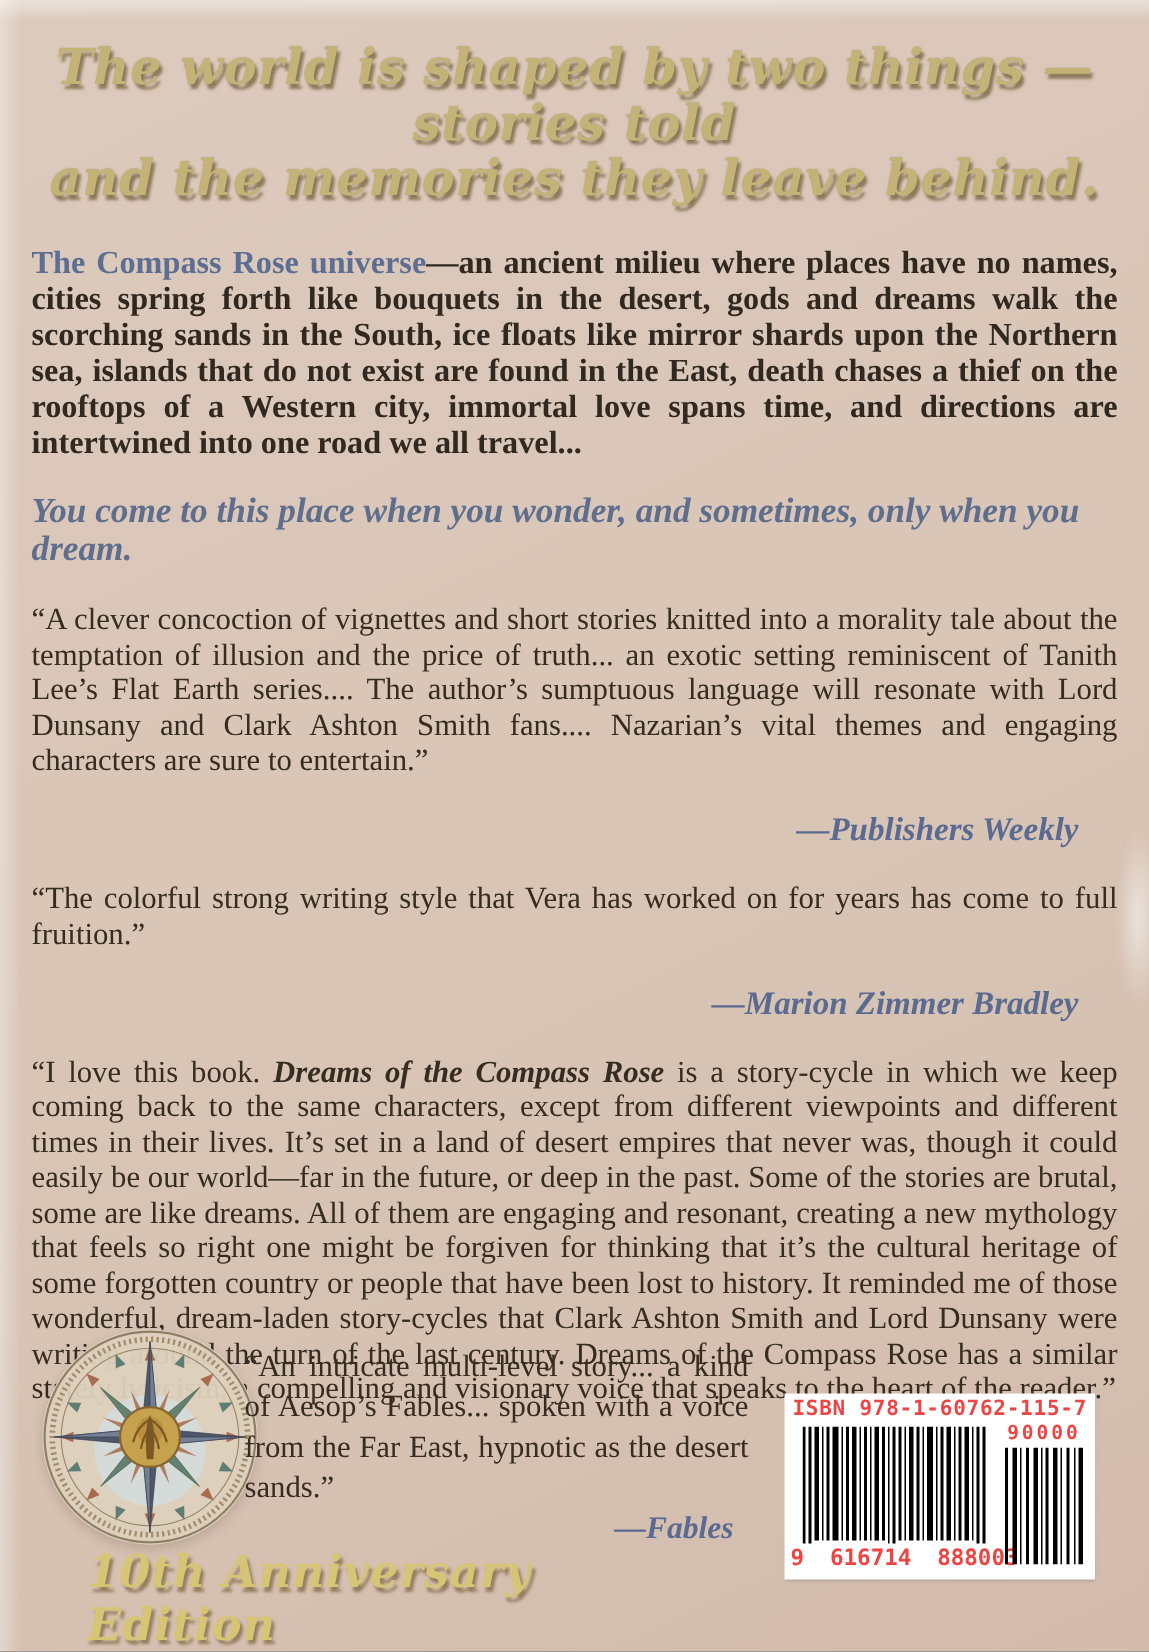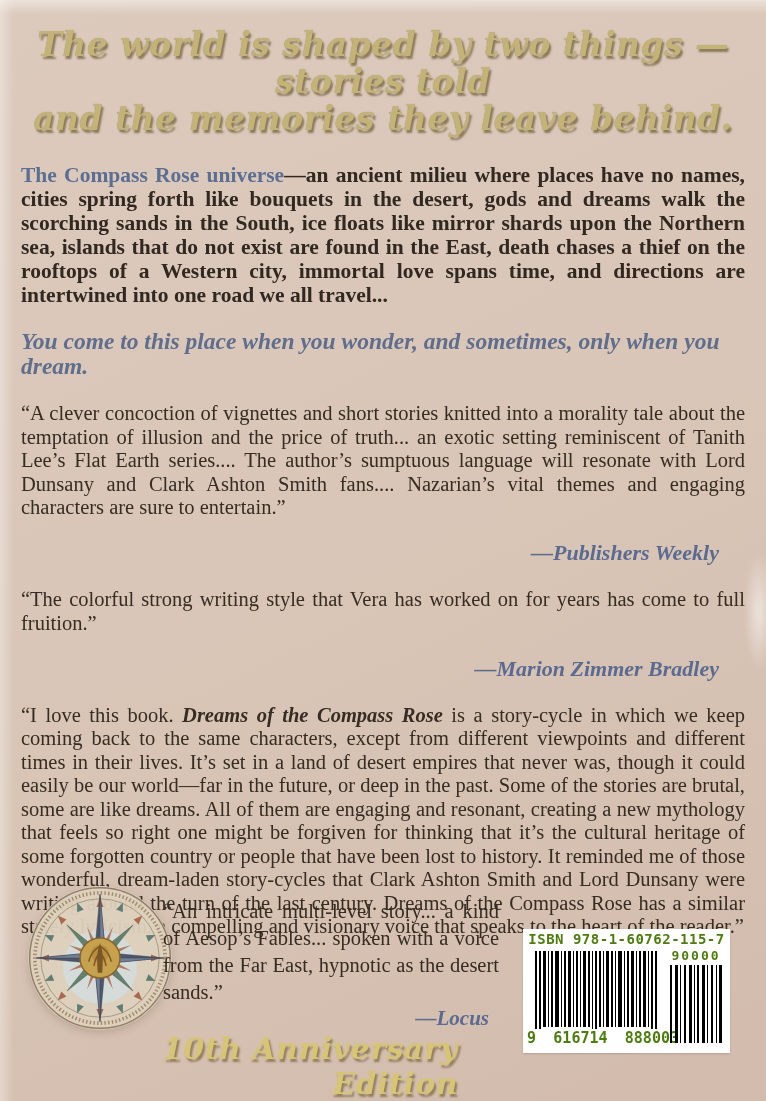"ISBN 978-1-60762-115-7" .barcode { color: #4d7c0f -> #ef4444 }
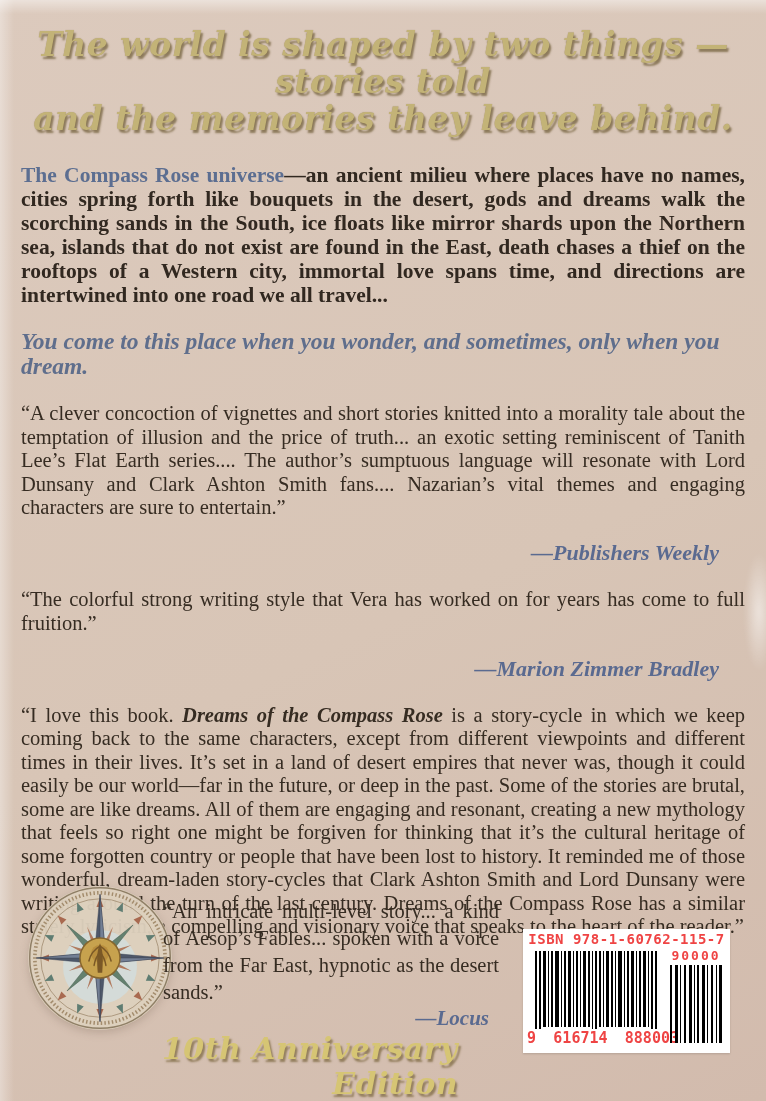"—Locus" p.locus-attr { text: Locus -> Fables }
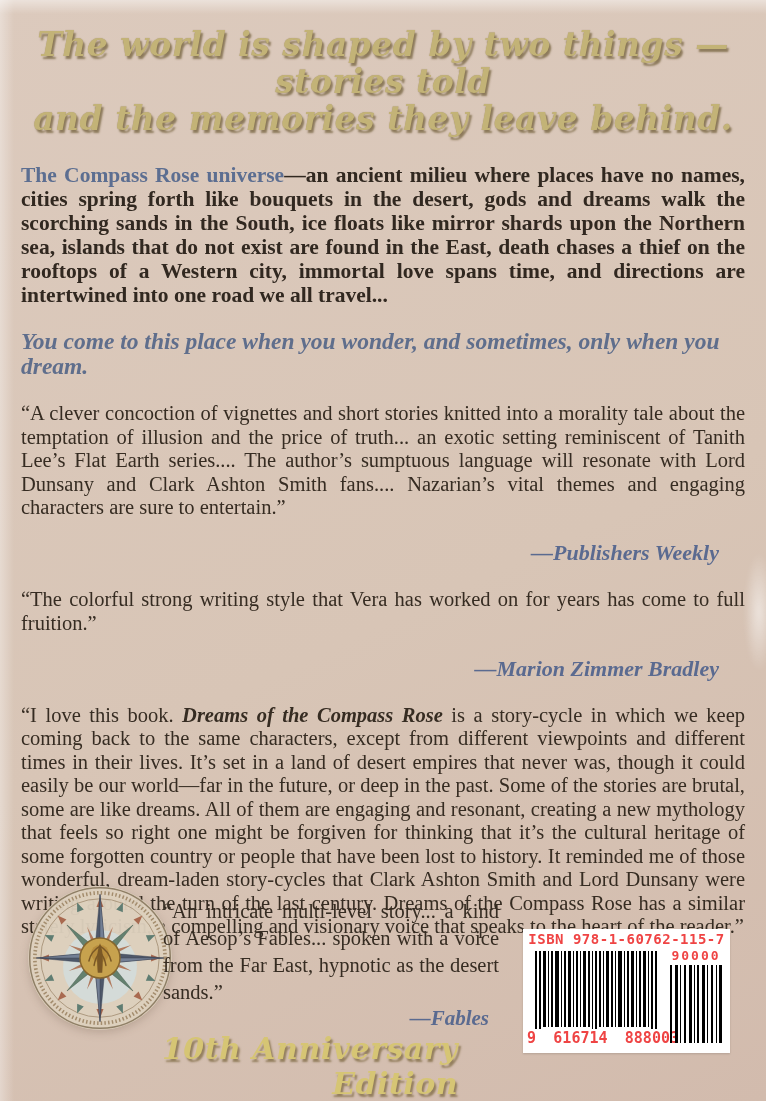"10th Anniversary Edition" .edition { text-align: right -> left }
